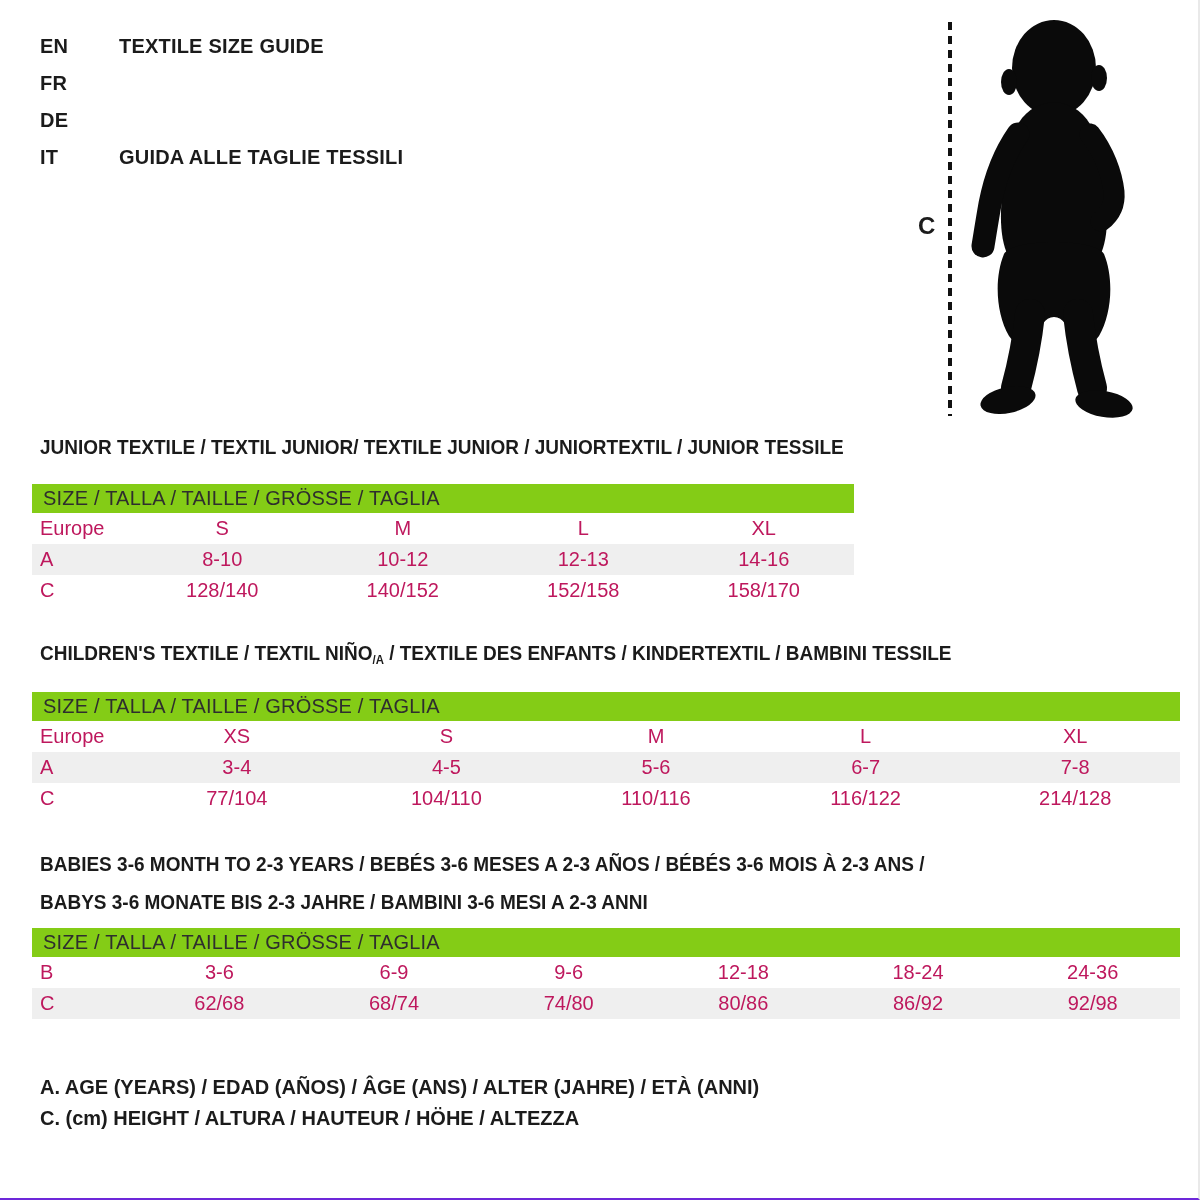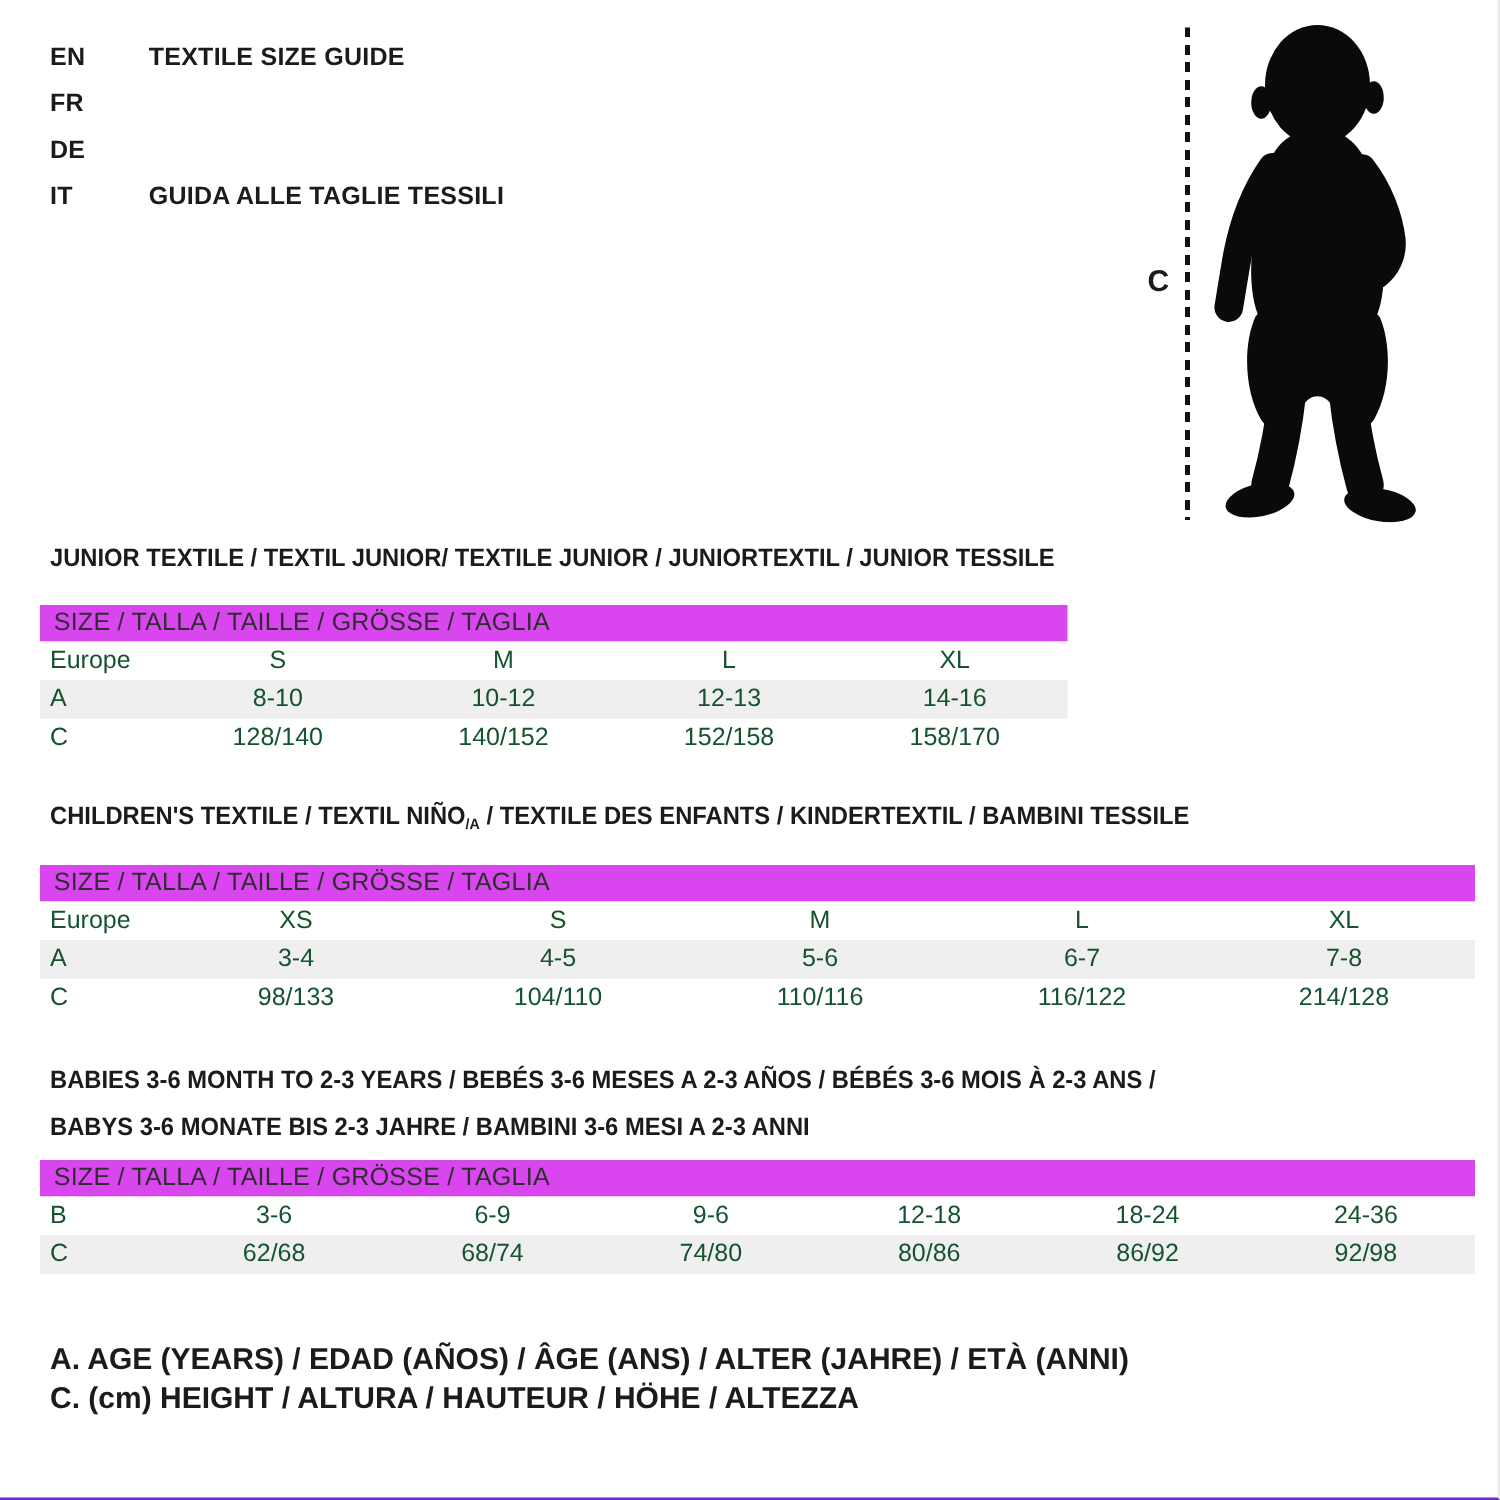"SIZE / TALLA / TAILLE" .hdr { background: #d946ef -> #84cc16 }
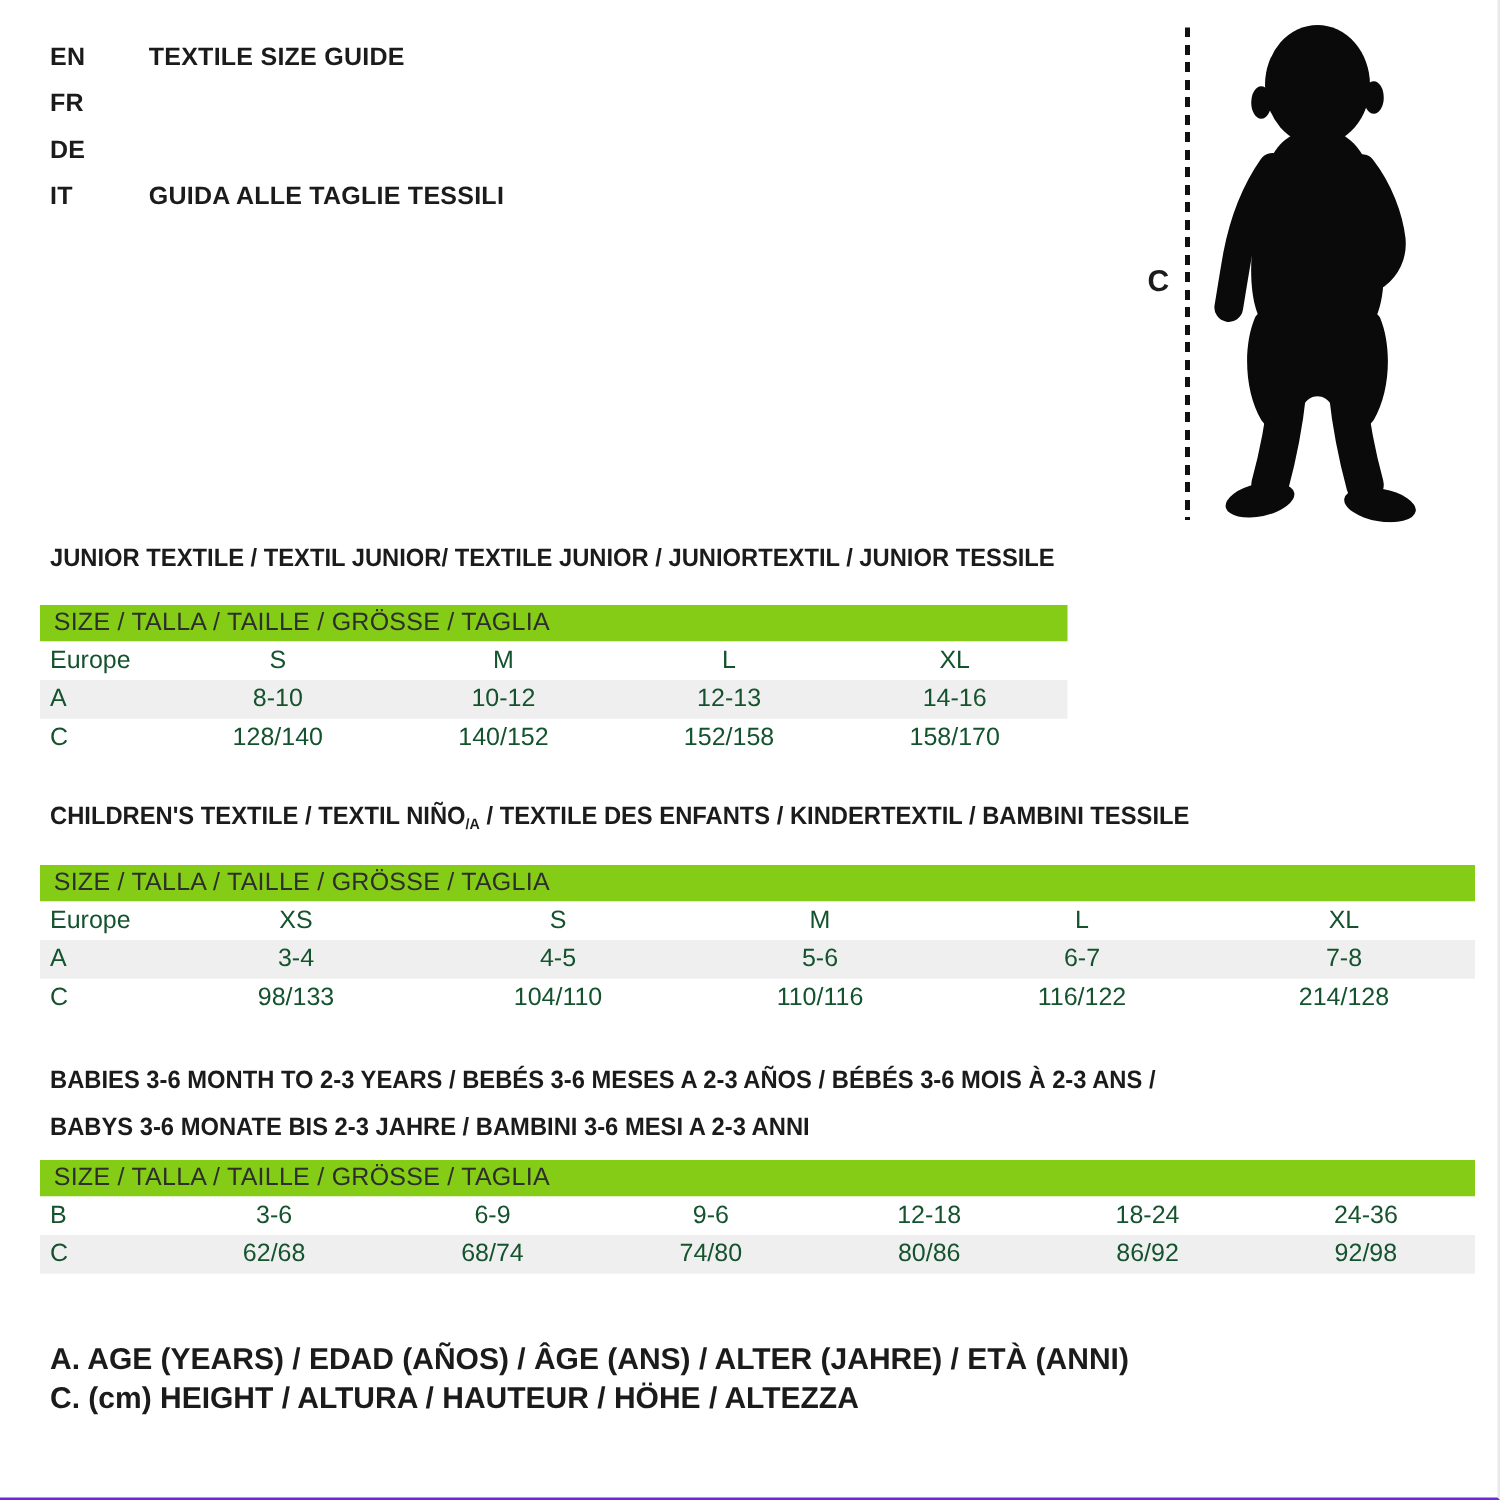"Europe" .trow { color: #14532d -> #be185d }
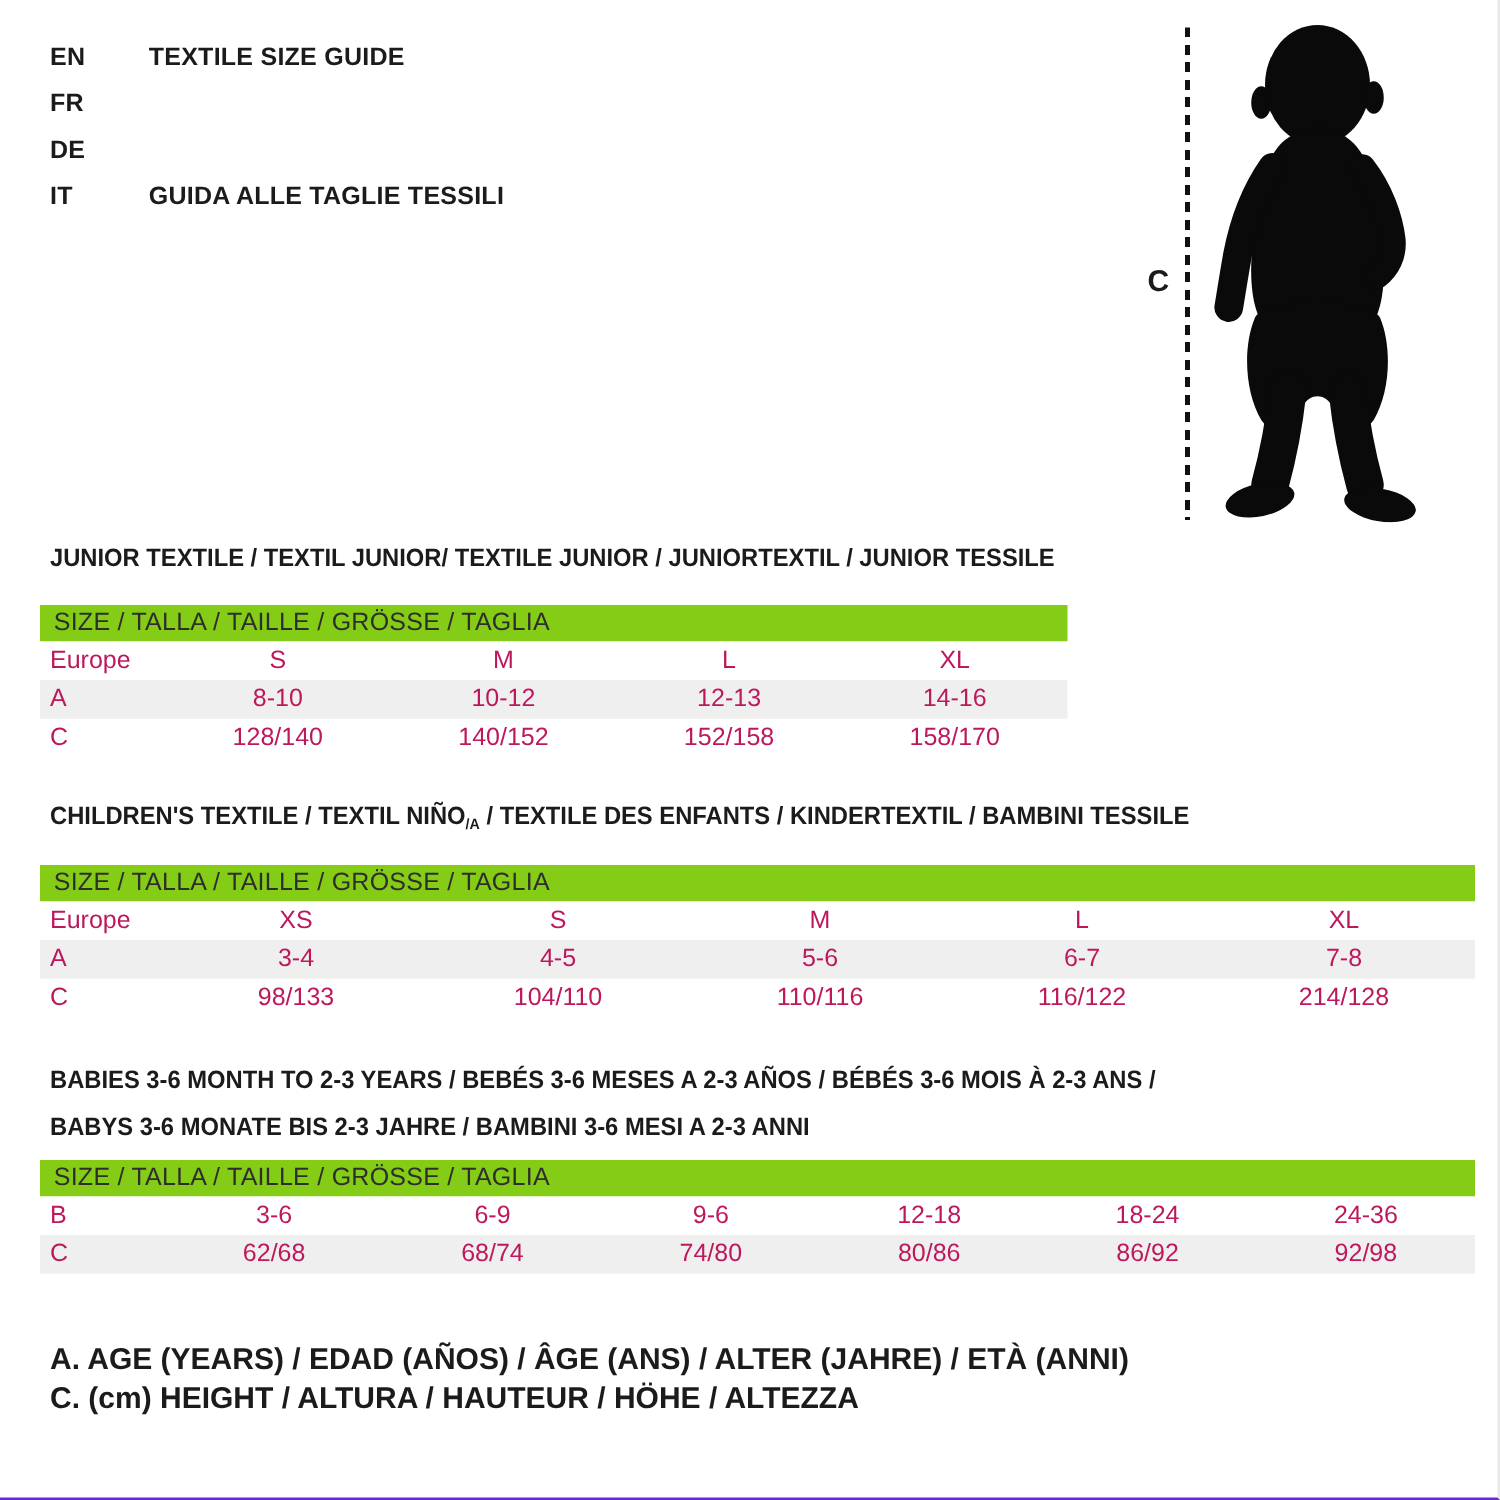"98/133" span.val { text: 98/133 -> 77/104 }
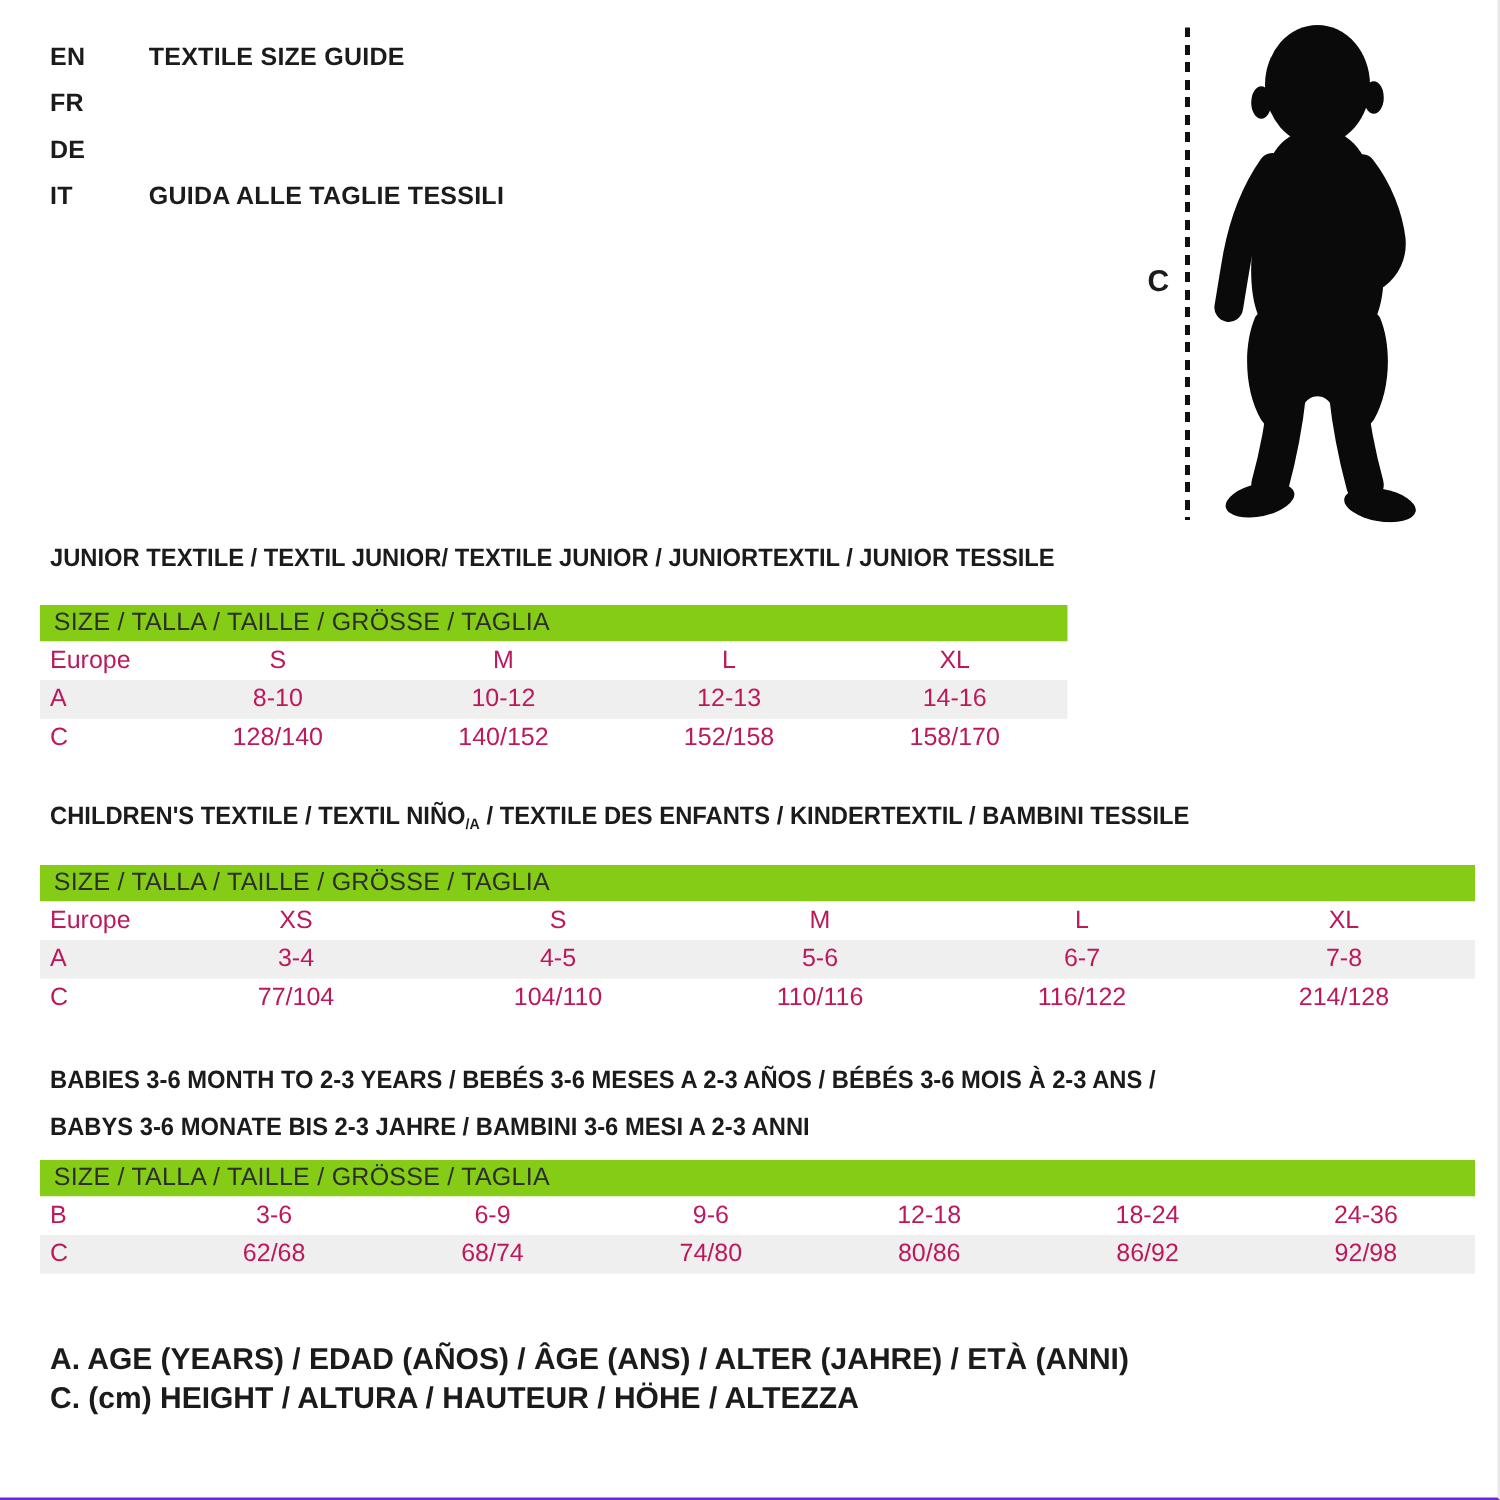"A. AGE (YEARS) / EDAD" .legend { font-size: 24px -> 20px }
